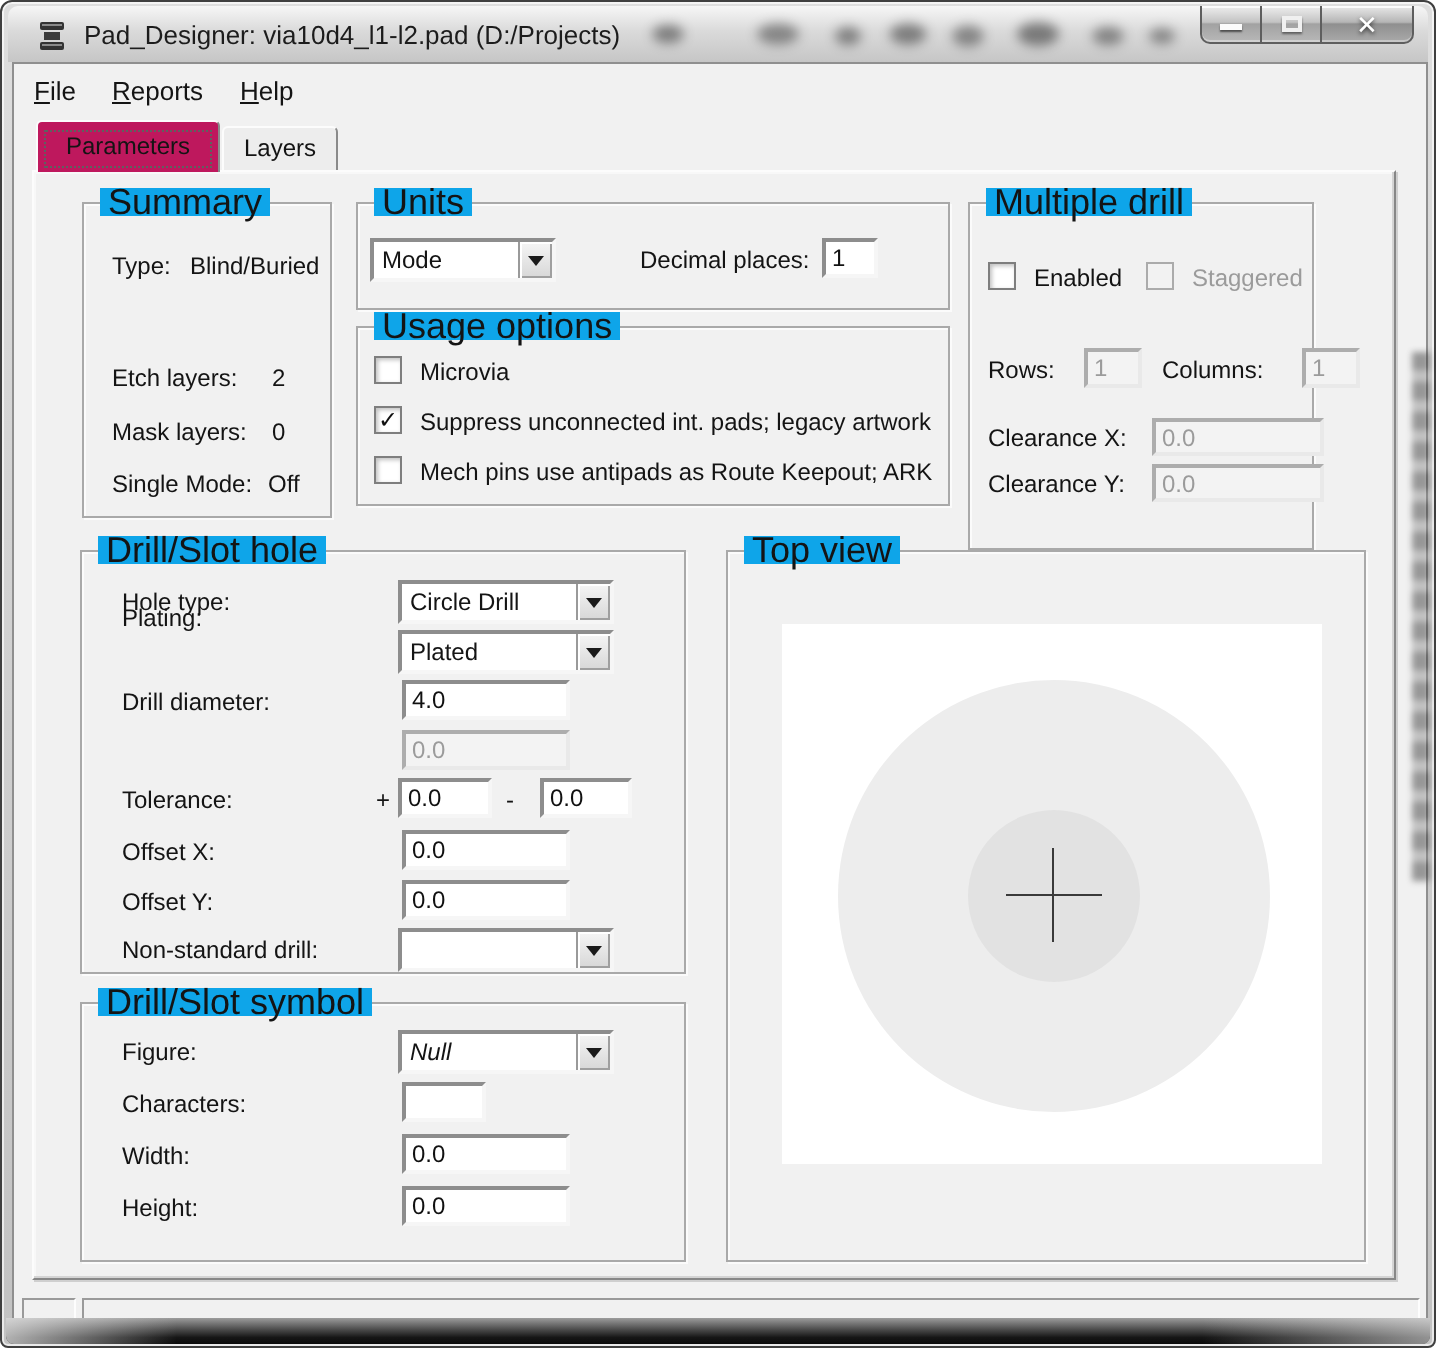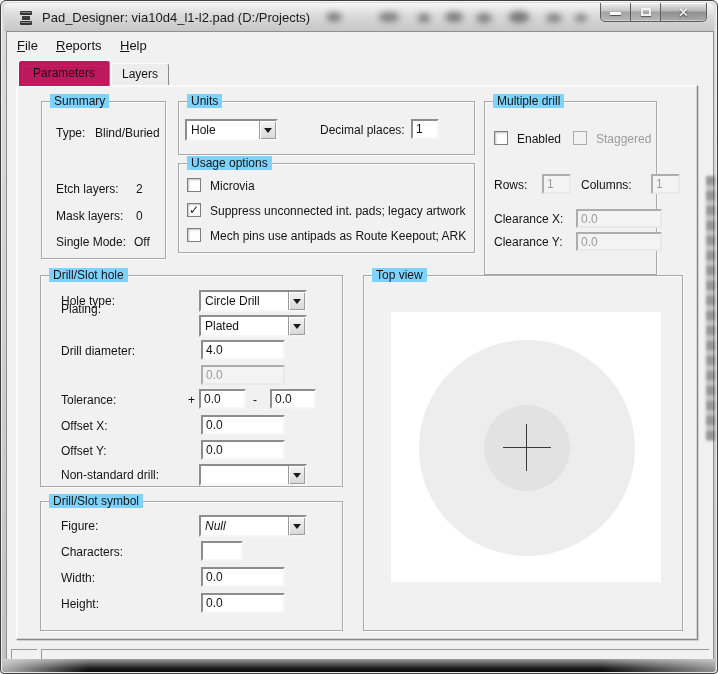"Summary" .grp-title { background: #7dd3fc -> #0ea5e9; font-size: 12px -> 18px }
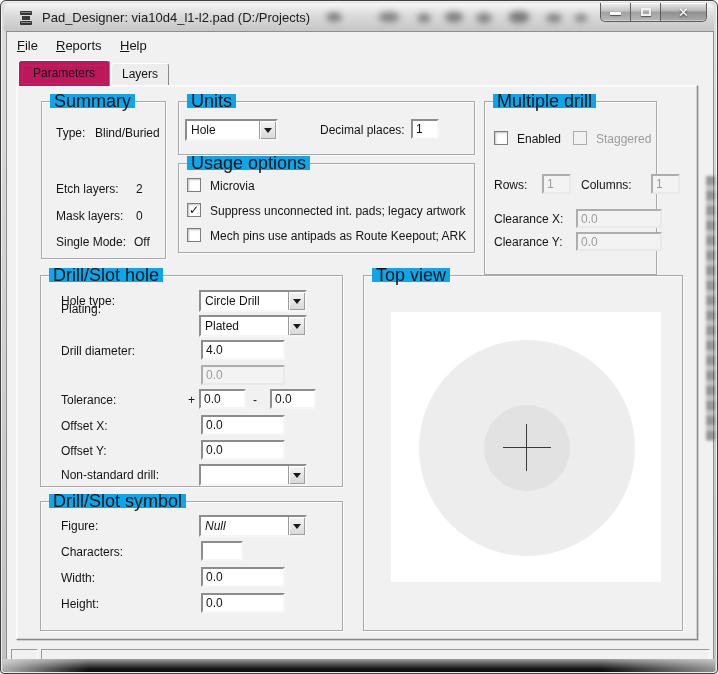"Hole" span.combo-text { text: Hole -> Mode }
